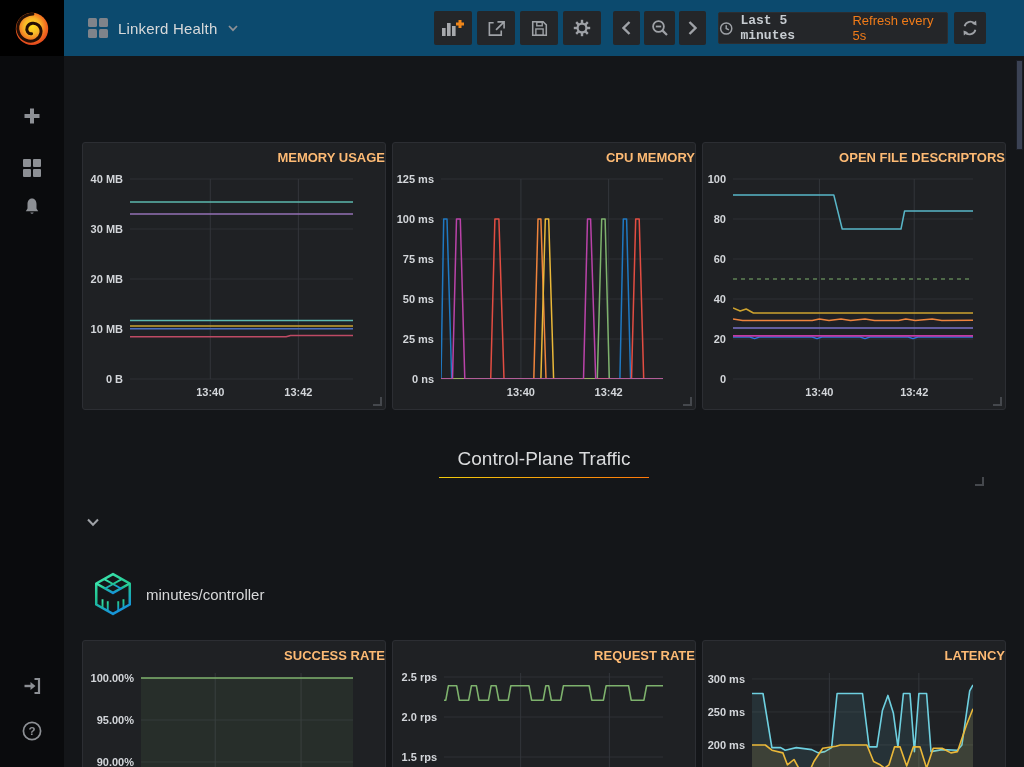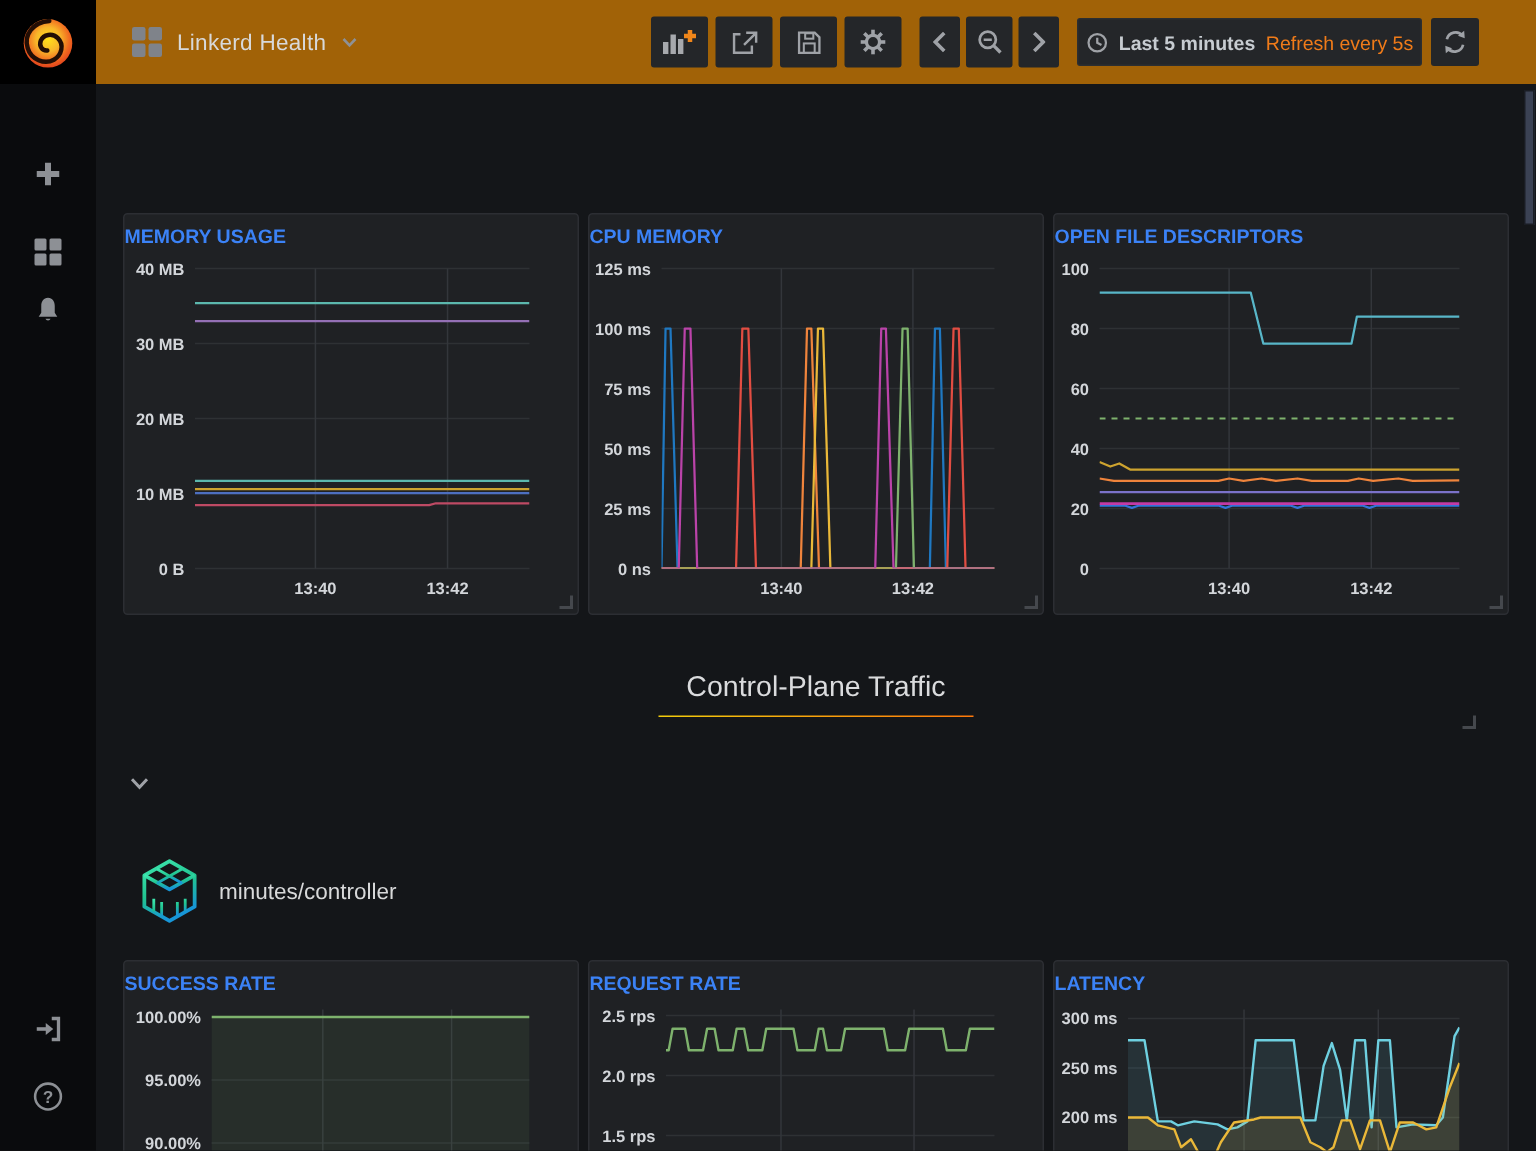"Linkerd Health" .navbar { background: #a16207 -> #0c4a6e }
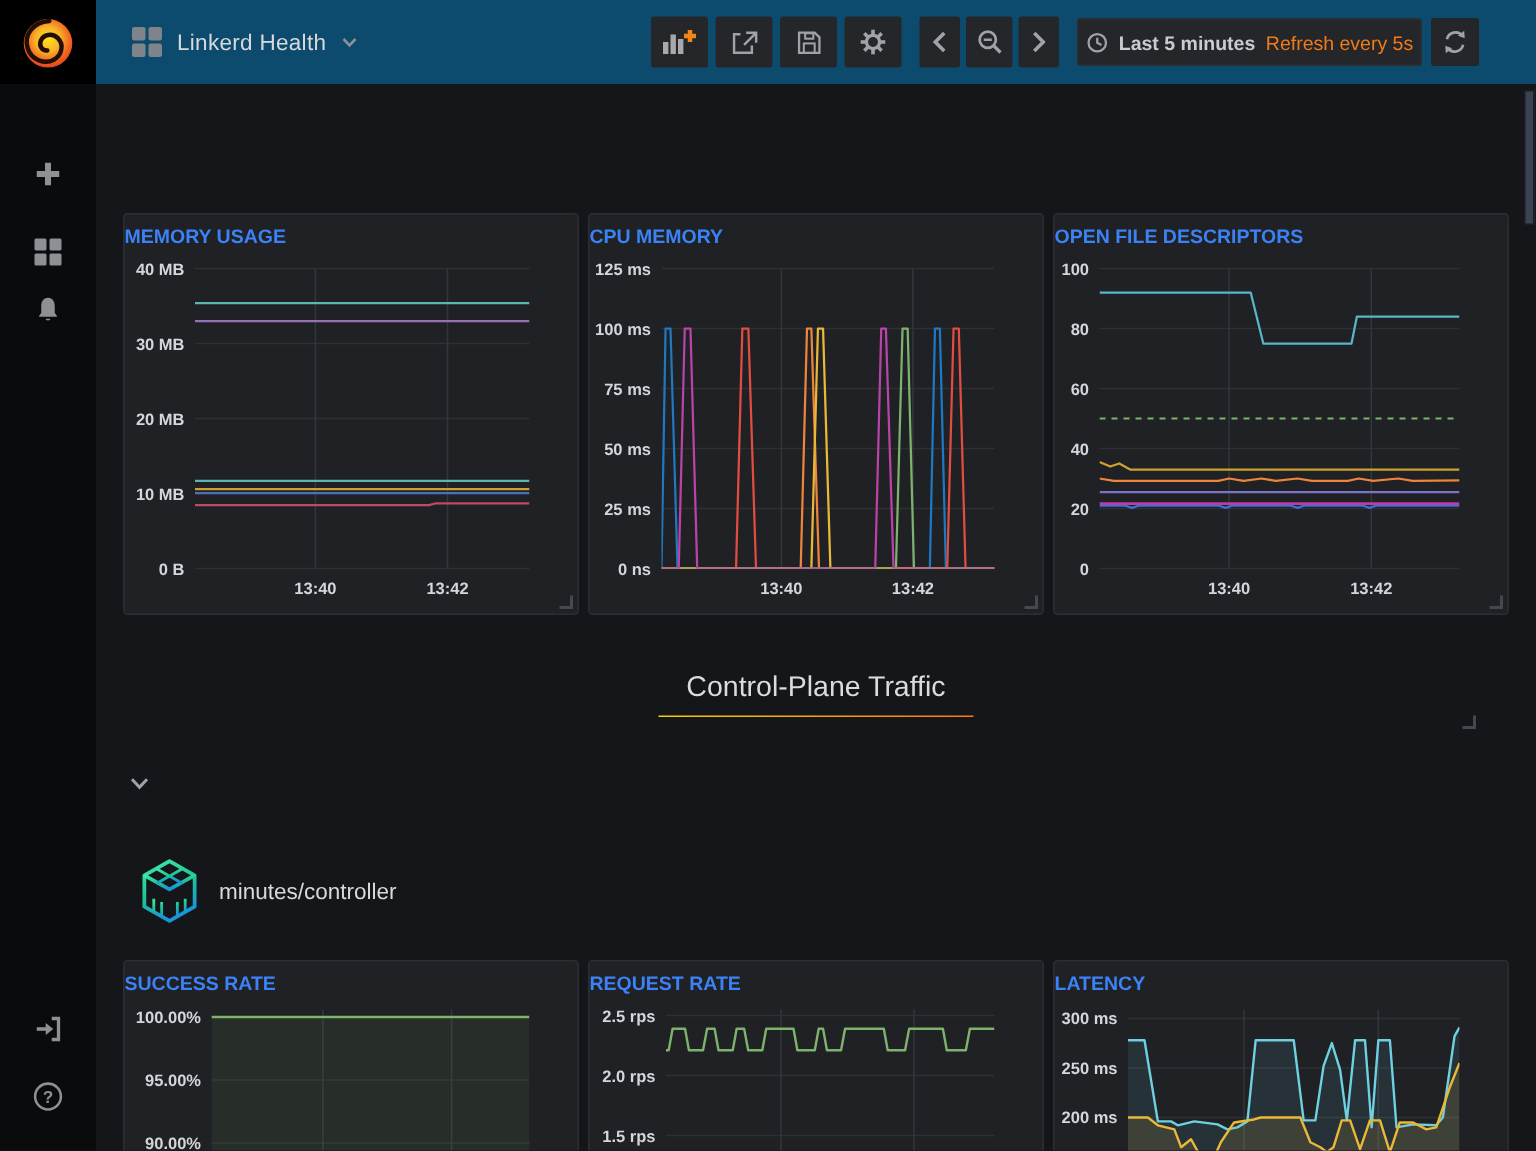"Last 5 minutes" .tp-range { font-family: none -> Liberation Mono, monospace }
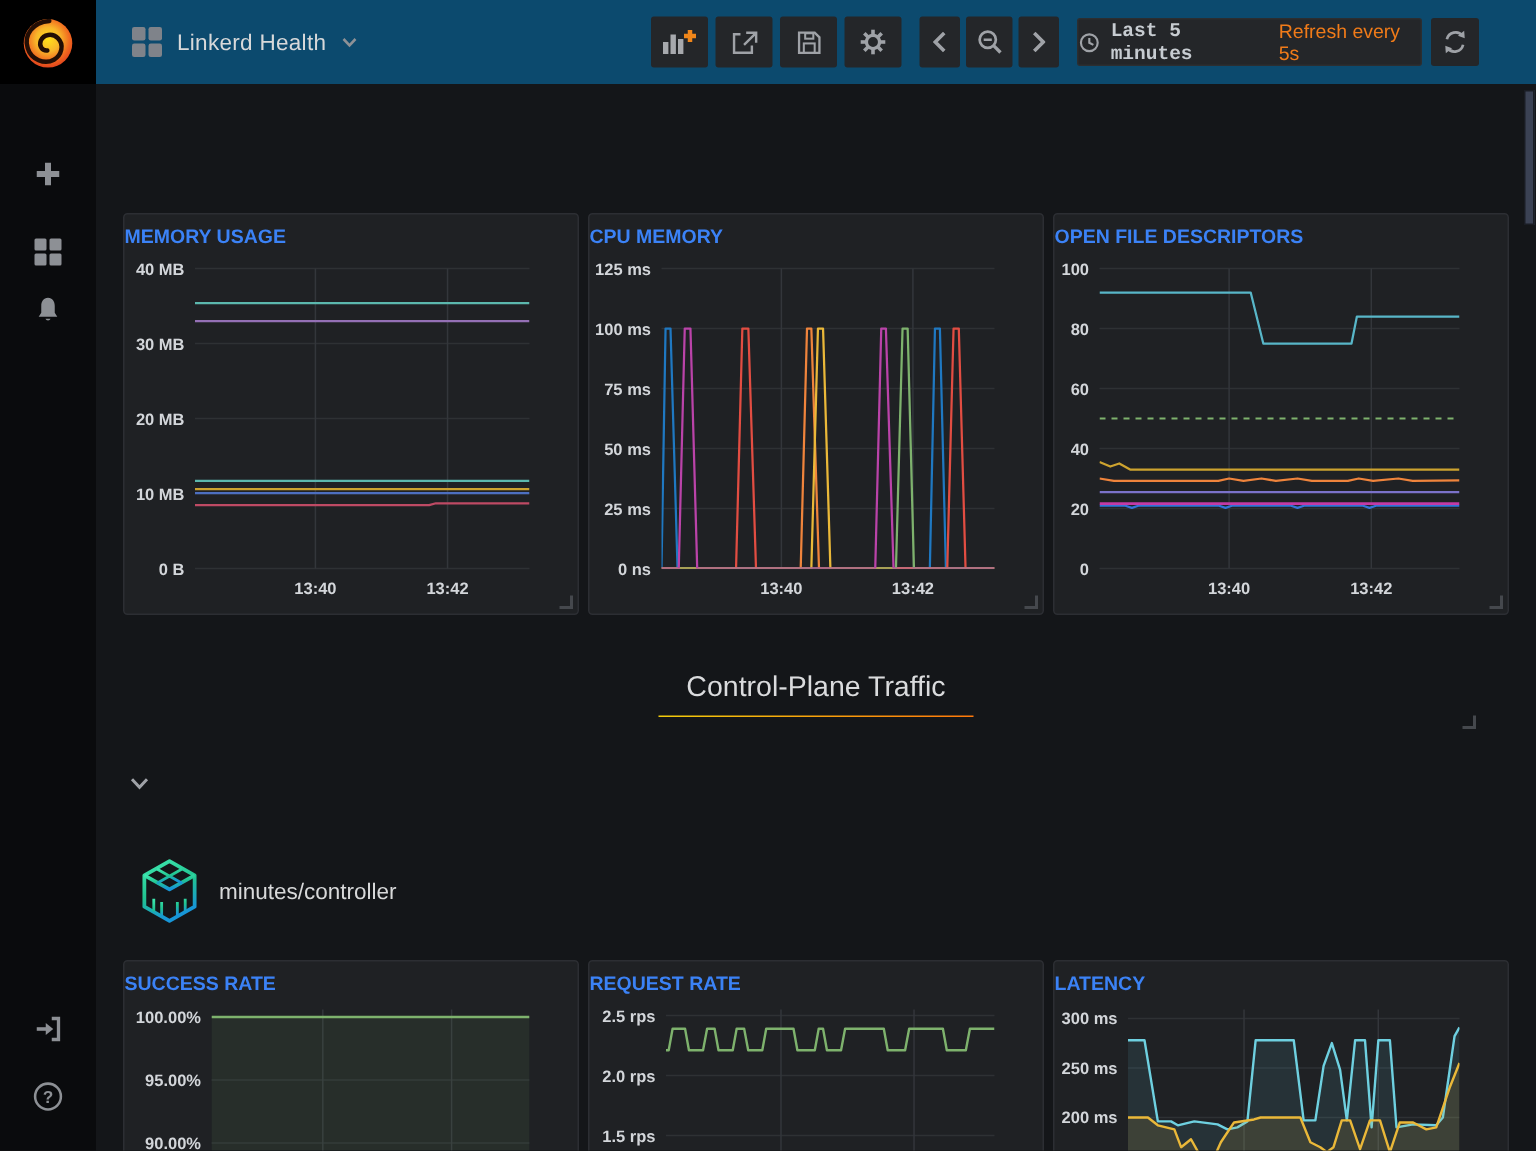"MEMORY USAGE" .ptitle { color: #3b82f6 -> #fdba74; text-align: left -> right }
